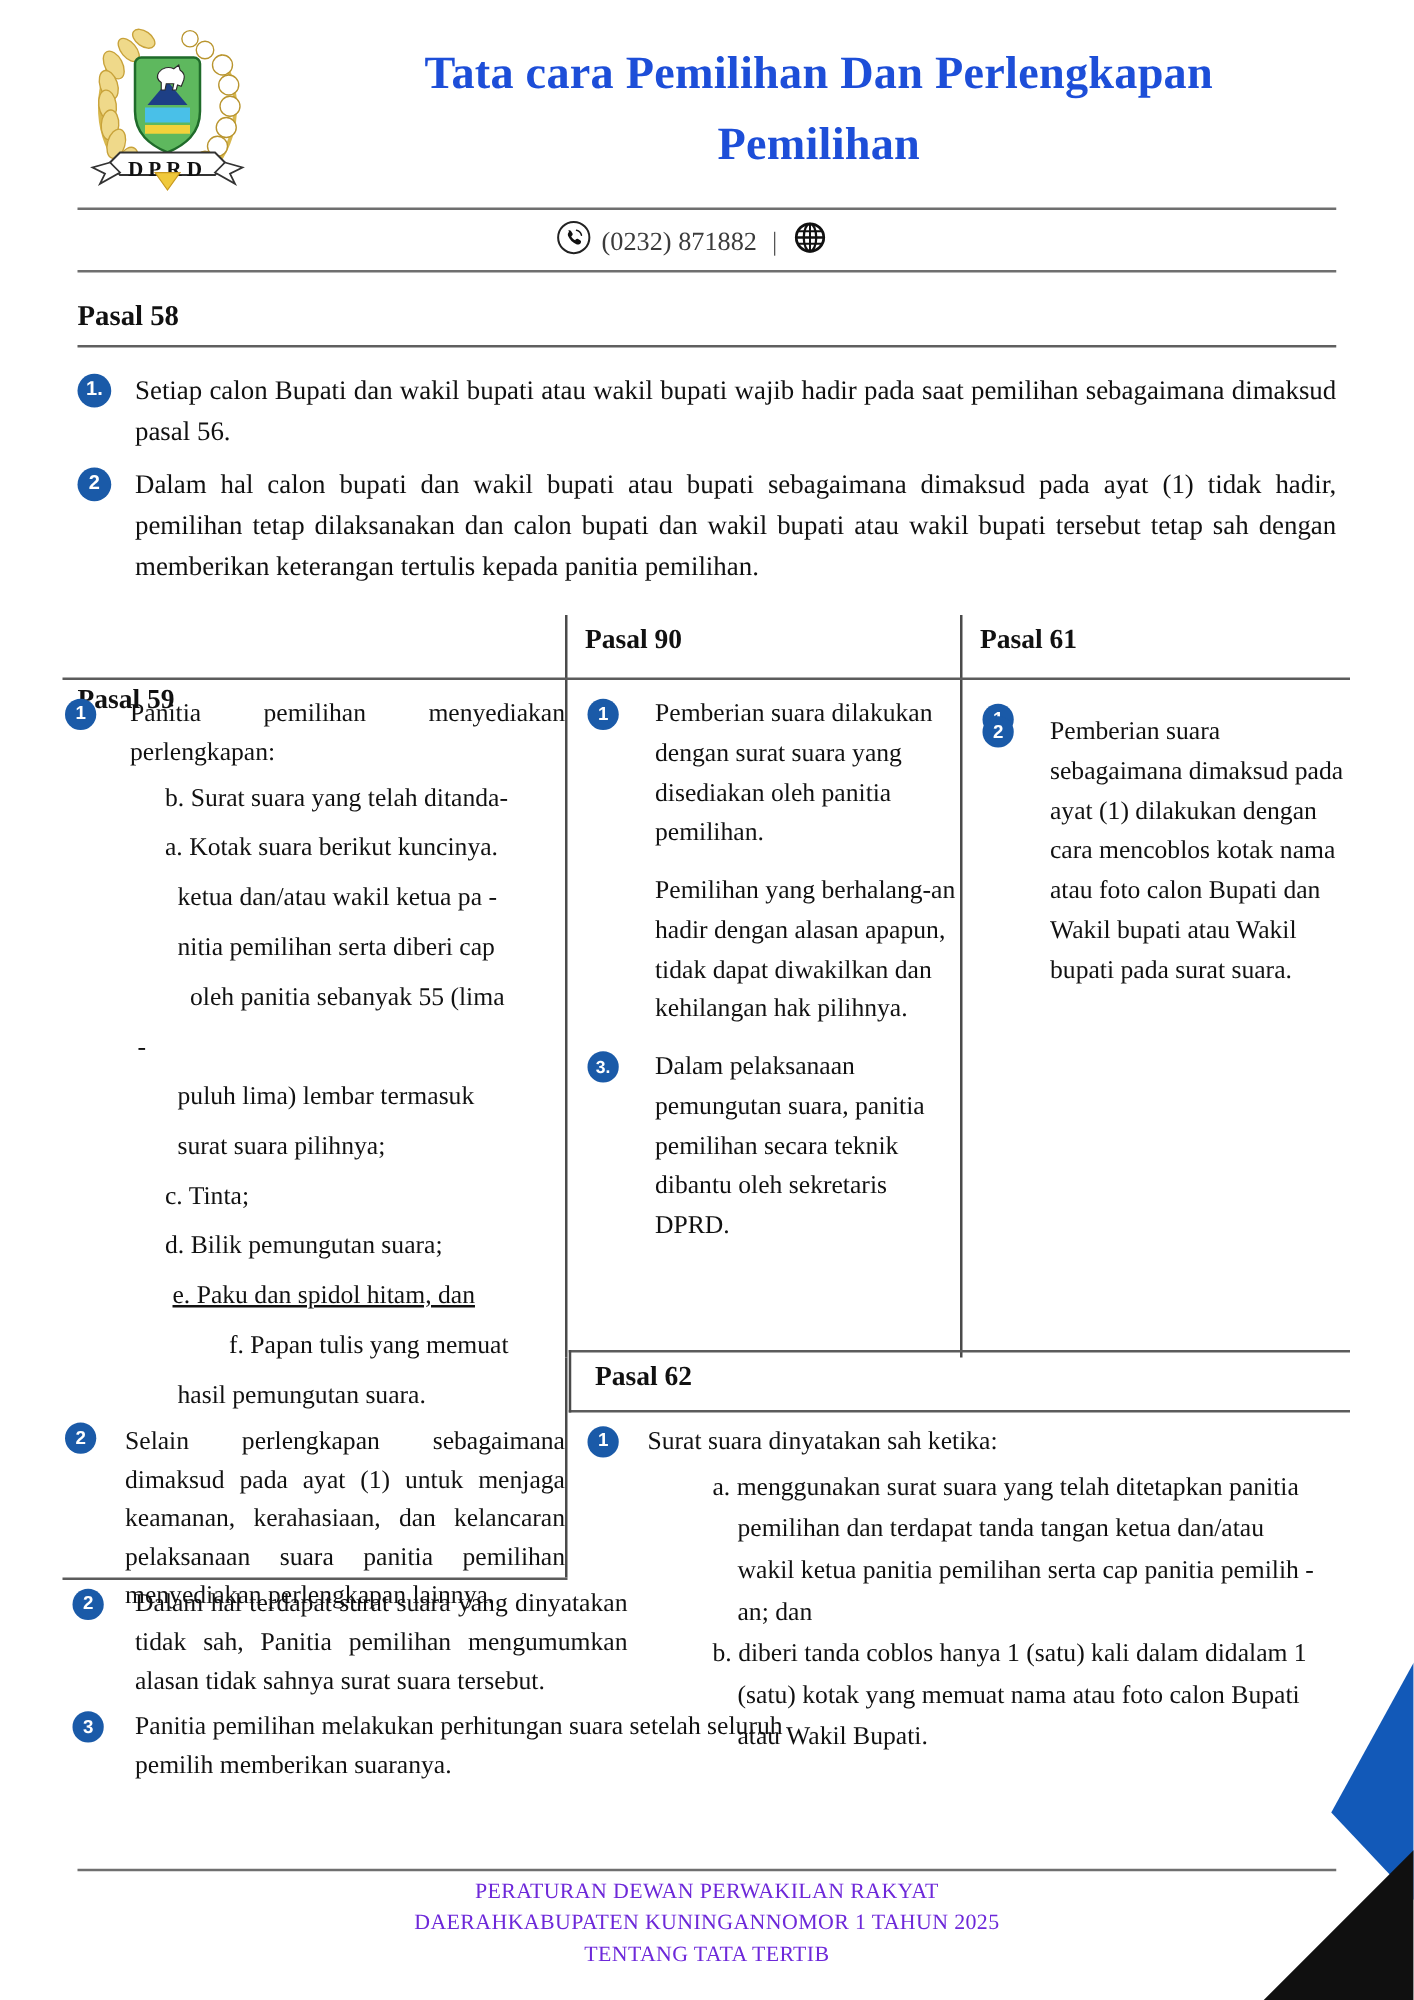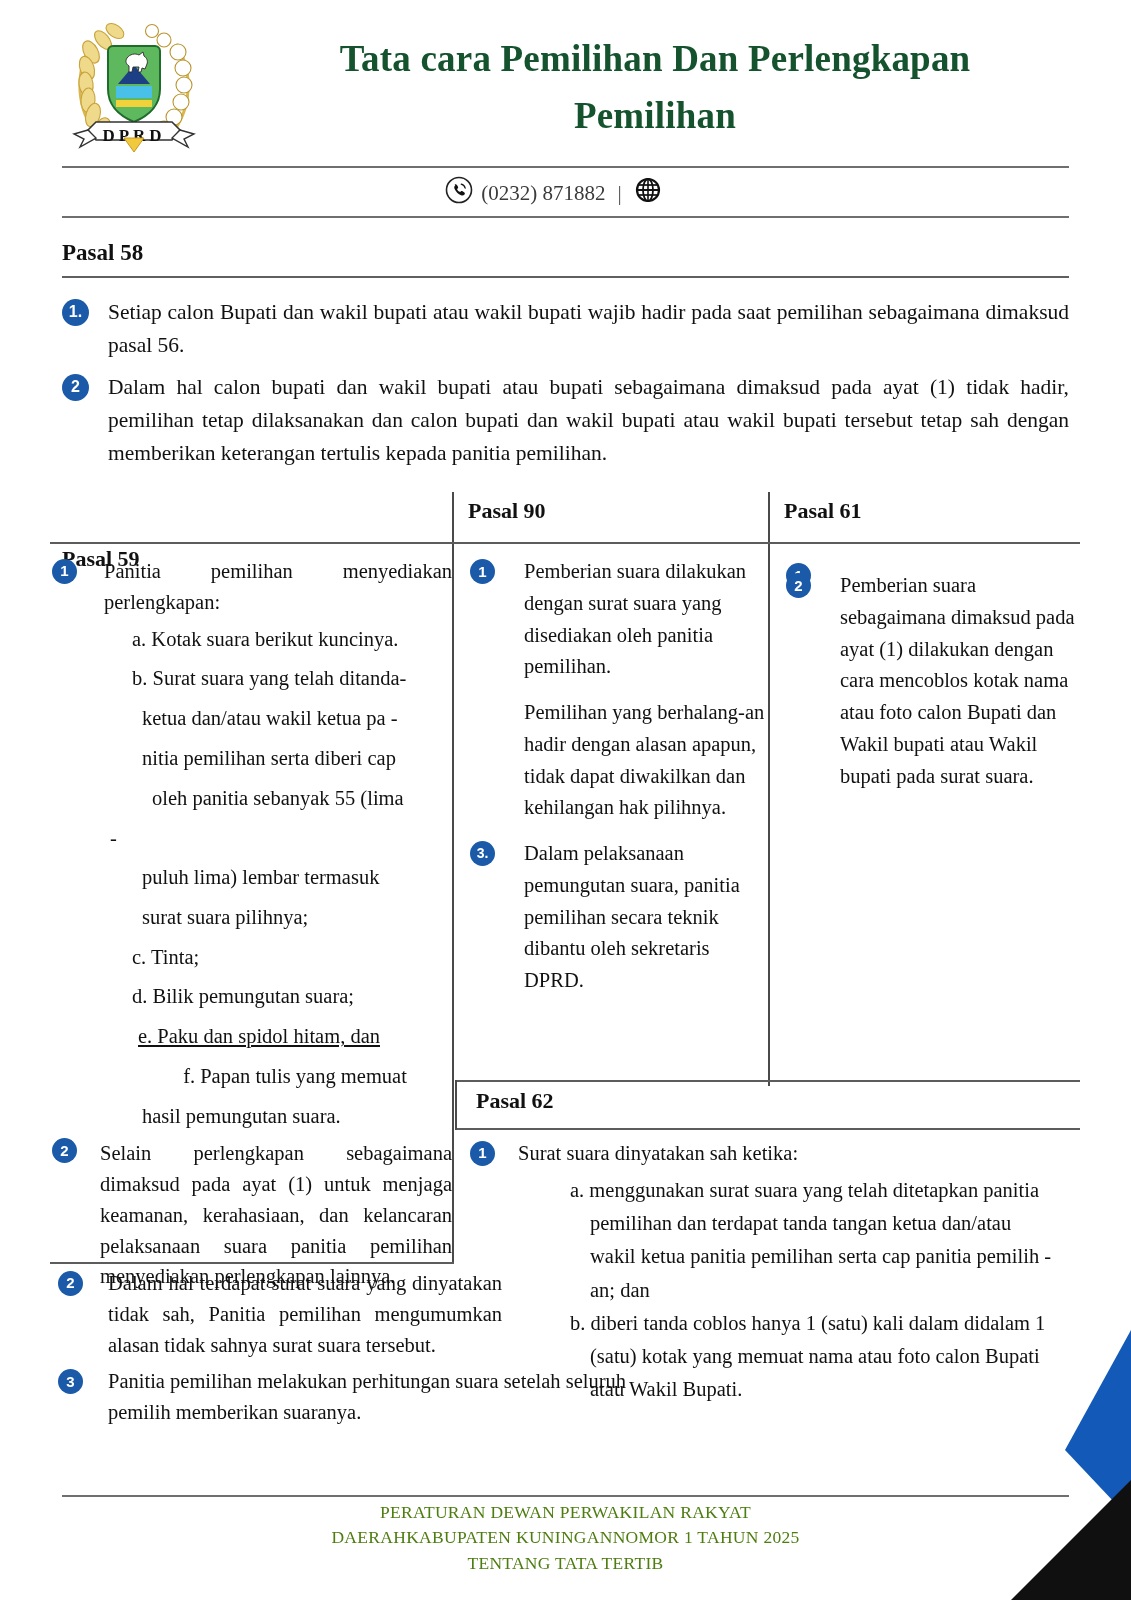"Tata cara Pemilihan Dan Perlengkapan" .title-line { color: #14532d -> #1d4ed8 }
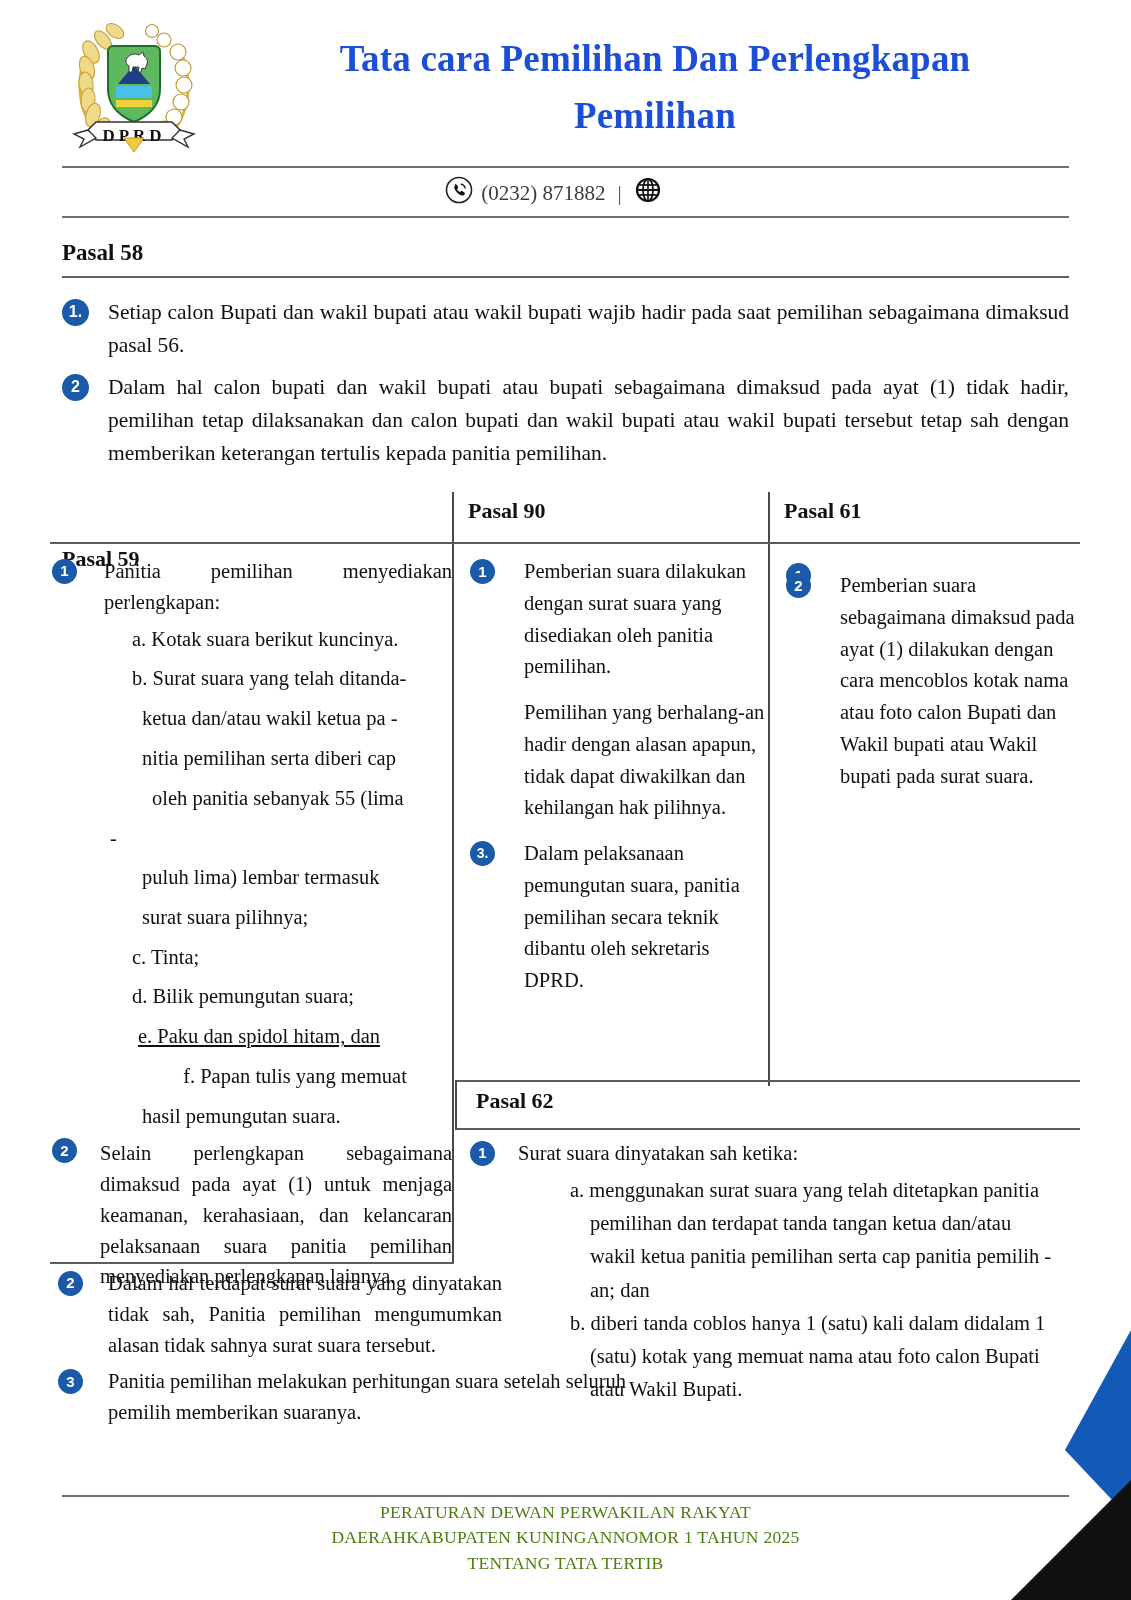"a. Kotak suara berikut kuncinya." p.sub2 { order: before "b. Surat suara yang telah" -> after "b. Surat suara yang telah" }
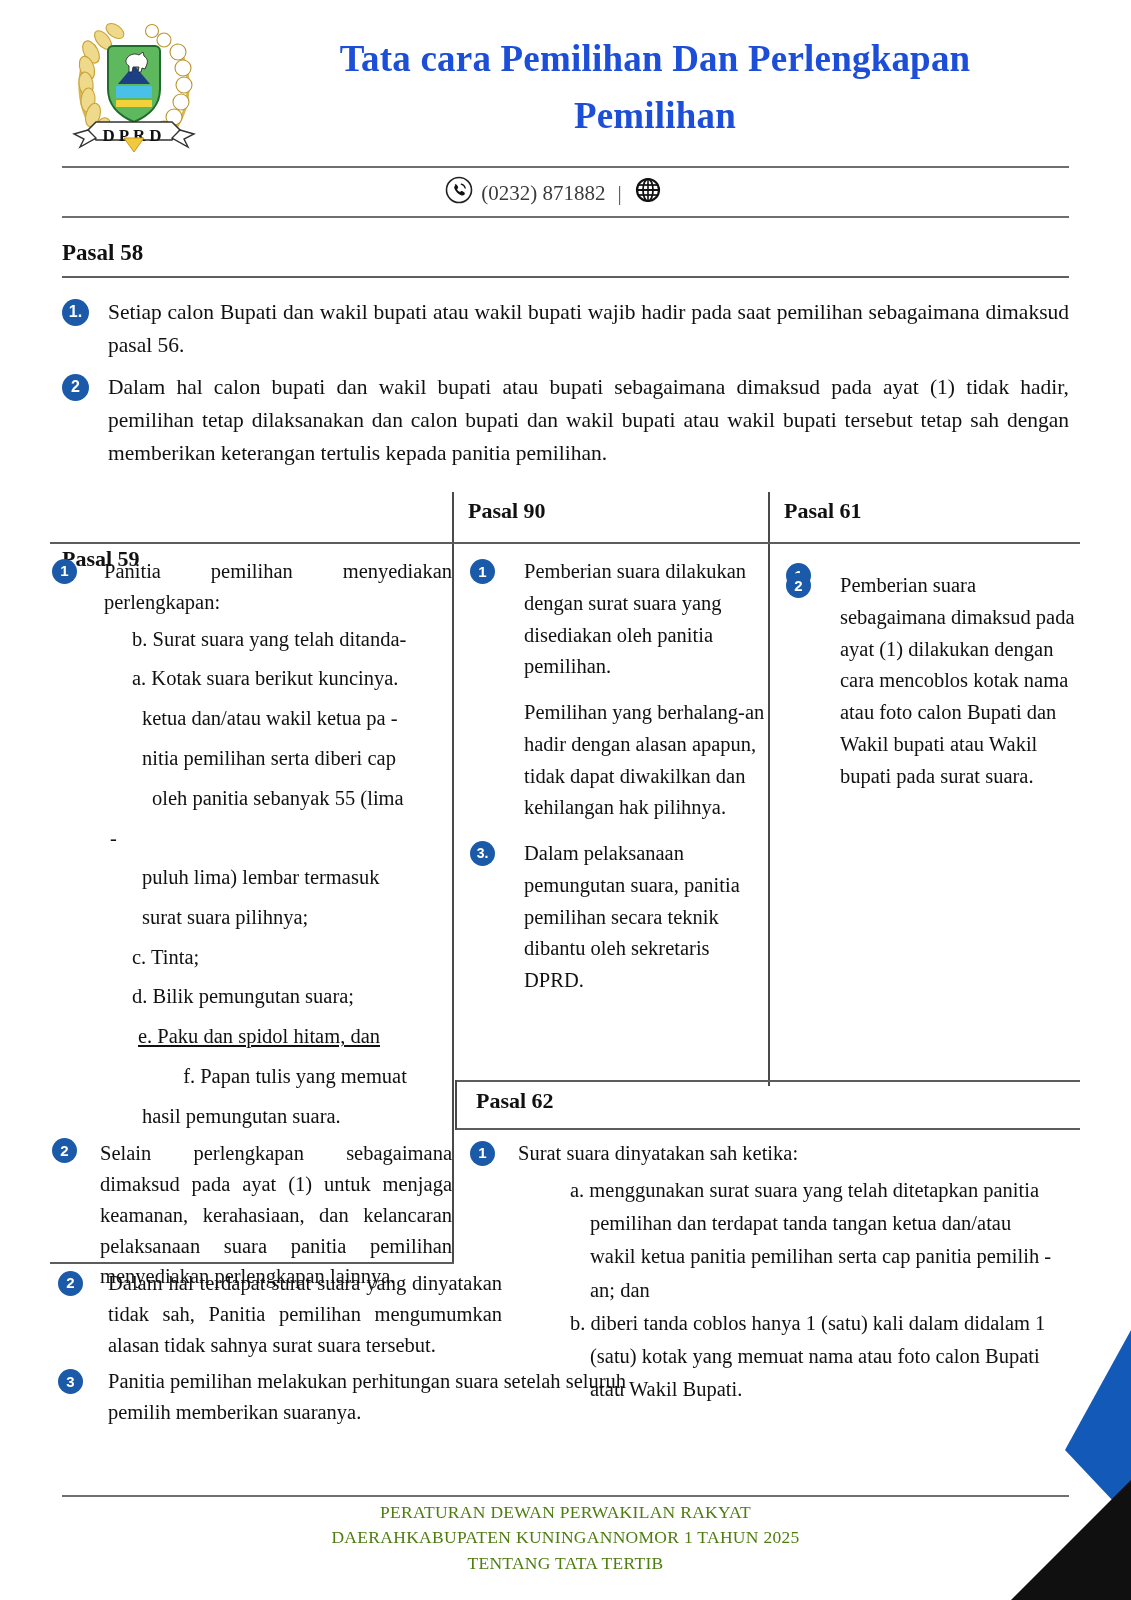"PERATURAN DEWAN PERWAKILAN RAKYAT" .footer { color: #4d7c0f -> #6d28d9 }
